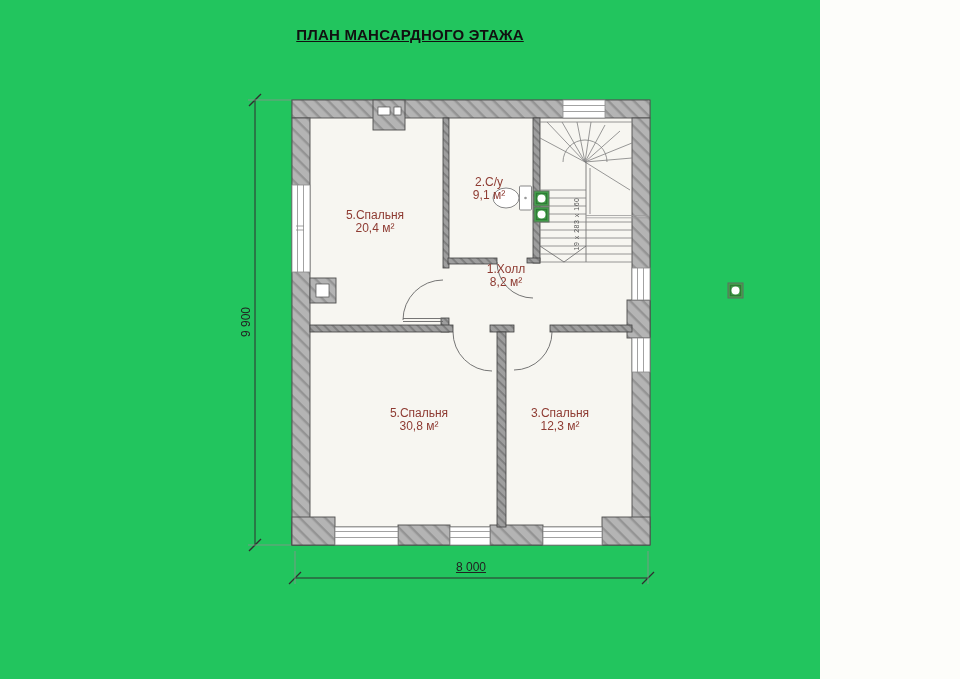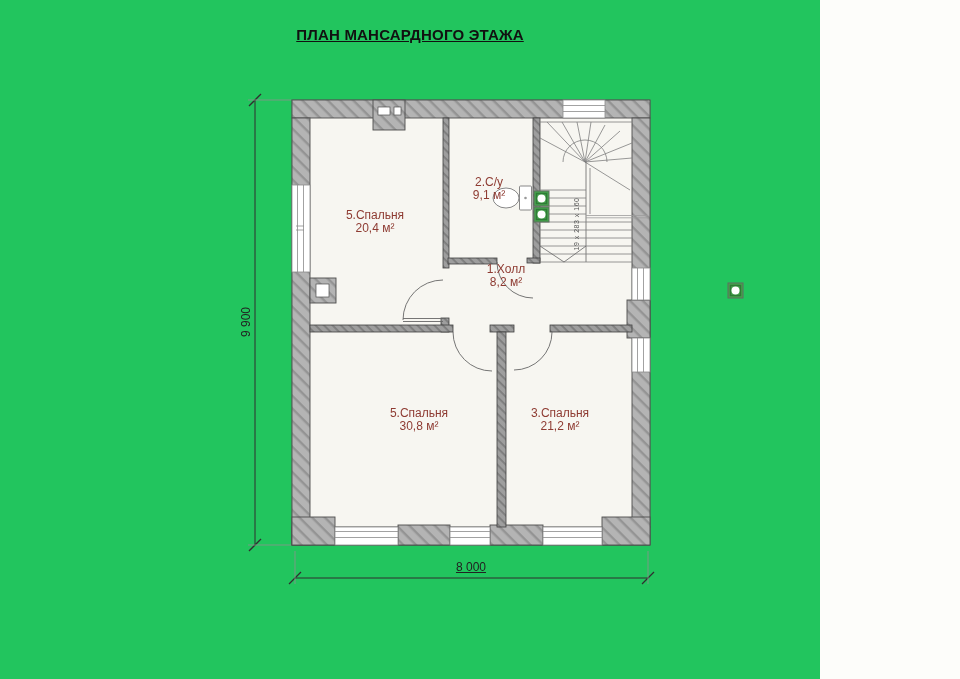"21,2 м²" div { text: 21,2 -> 12,3 }
